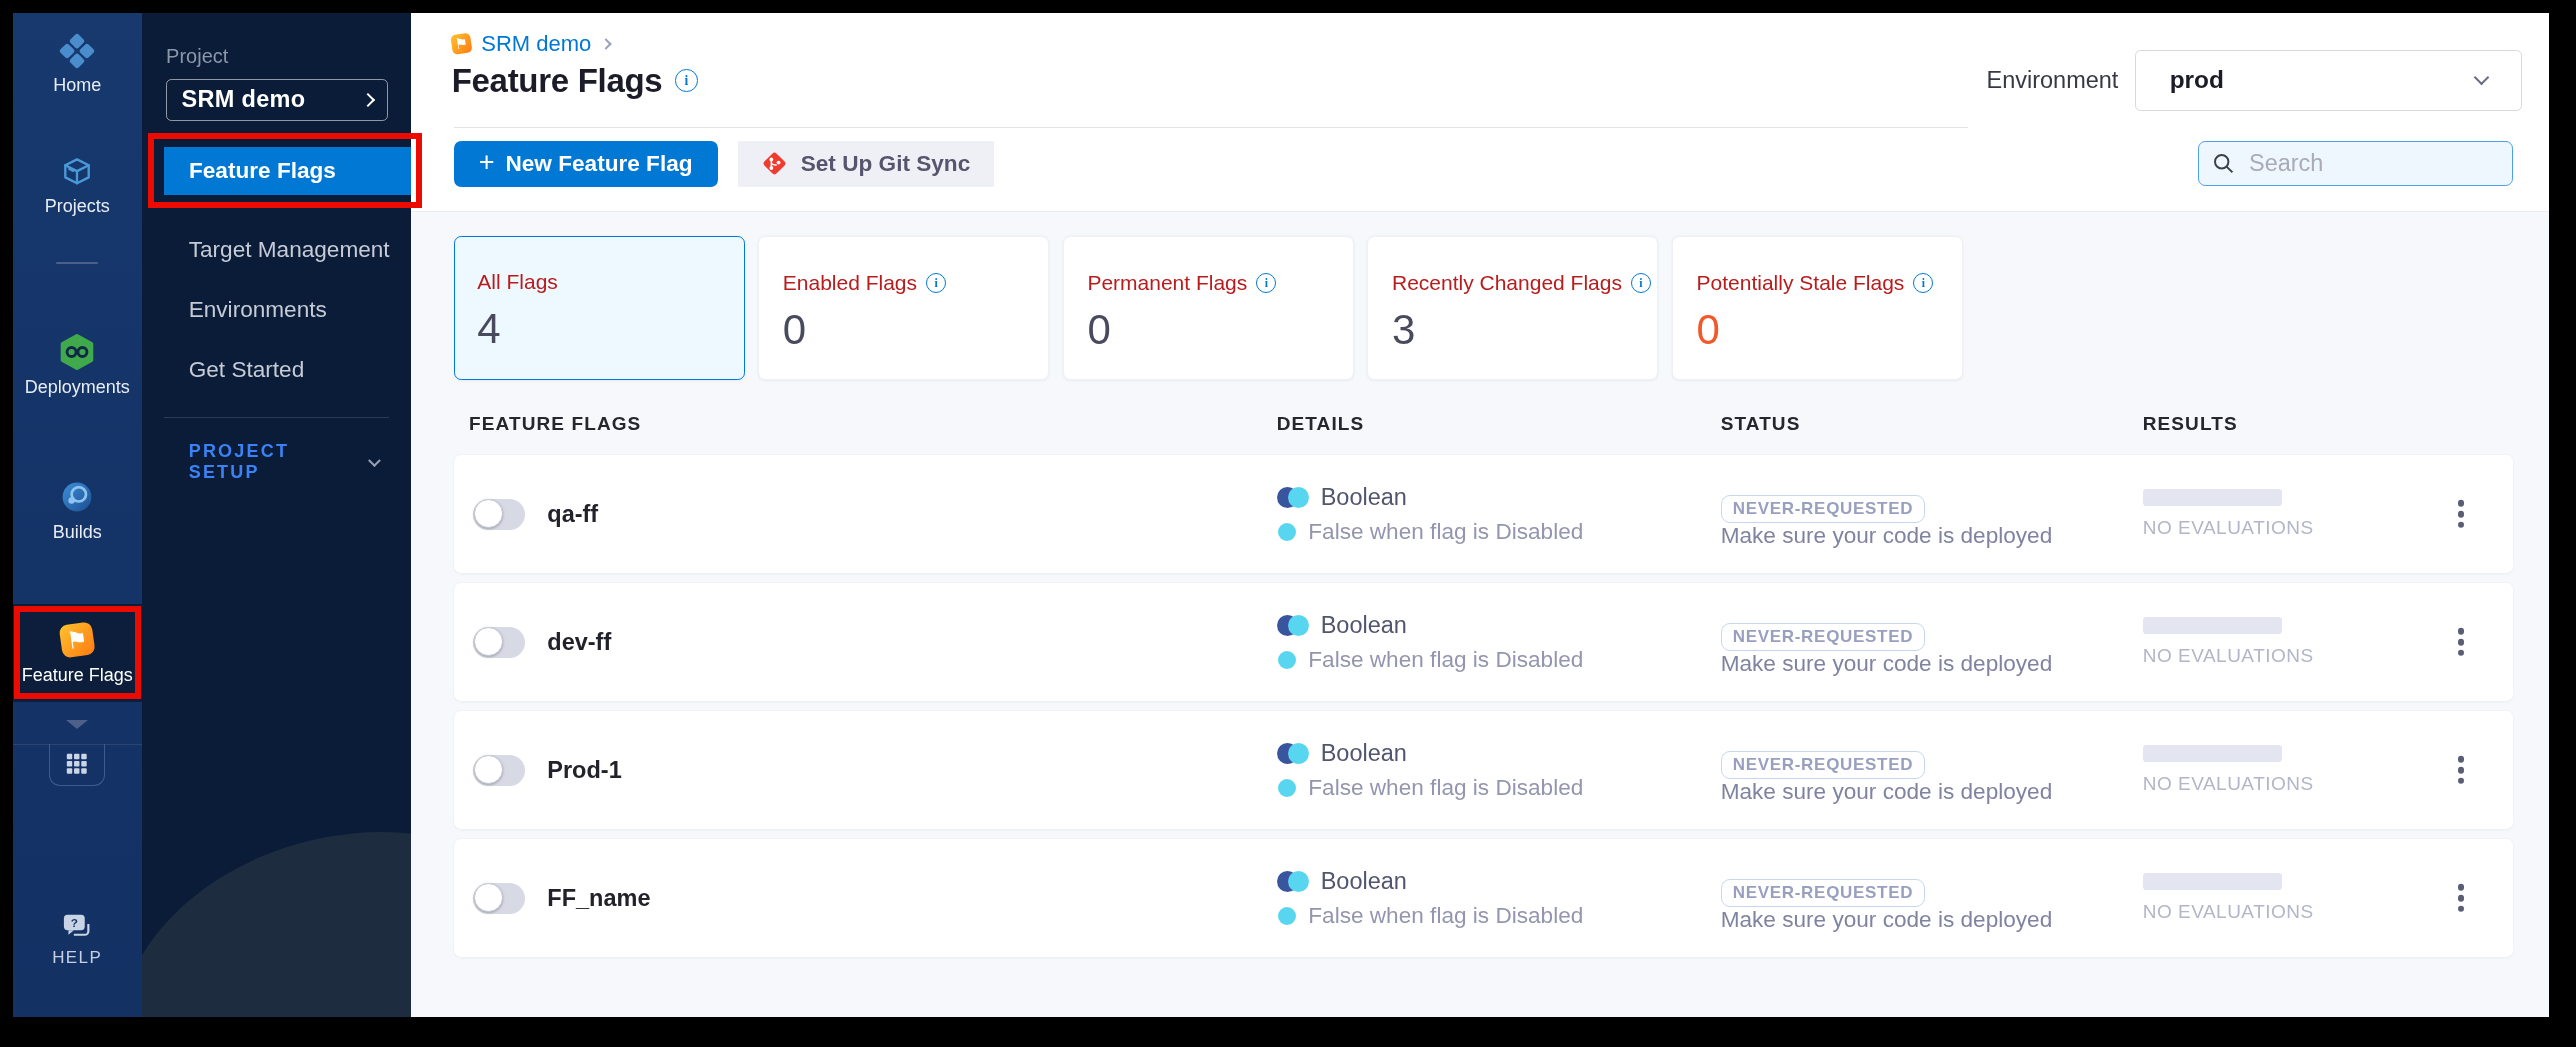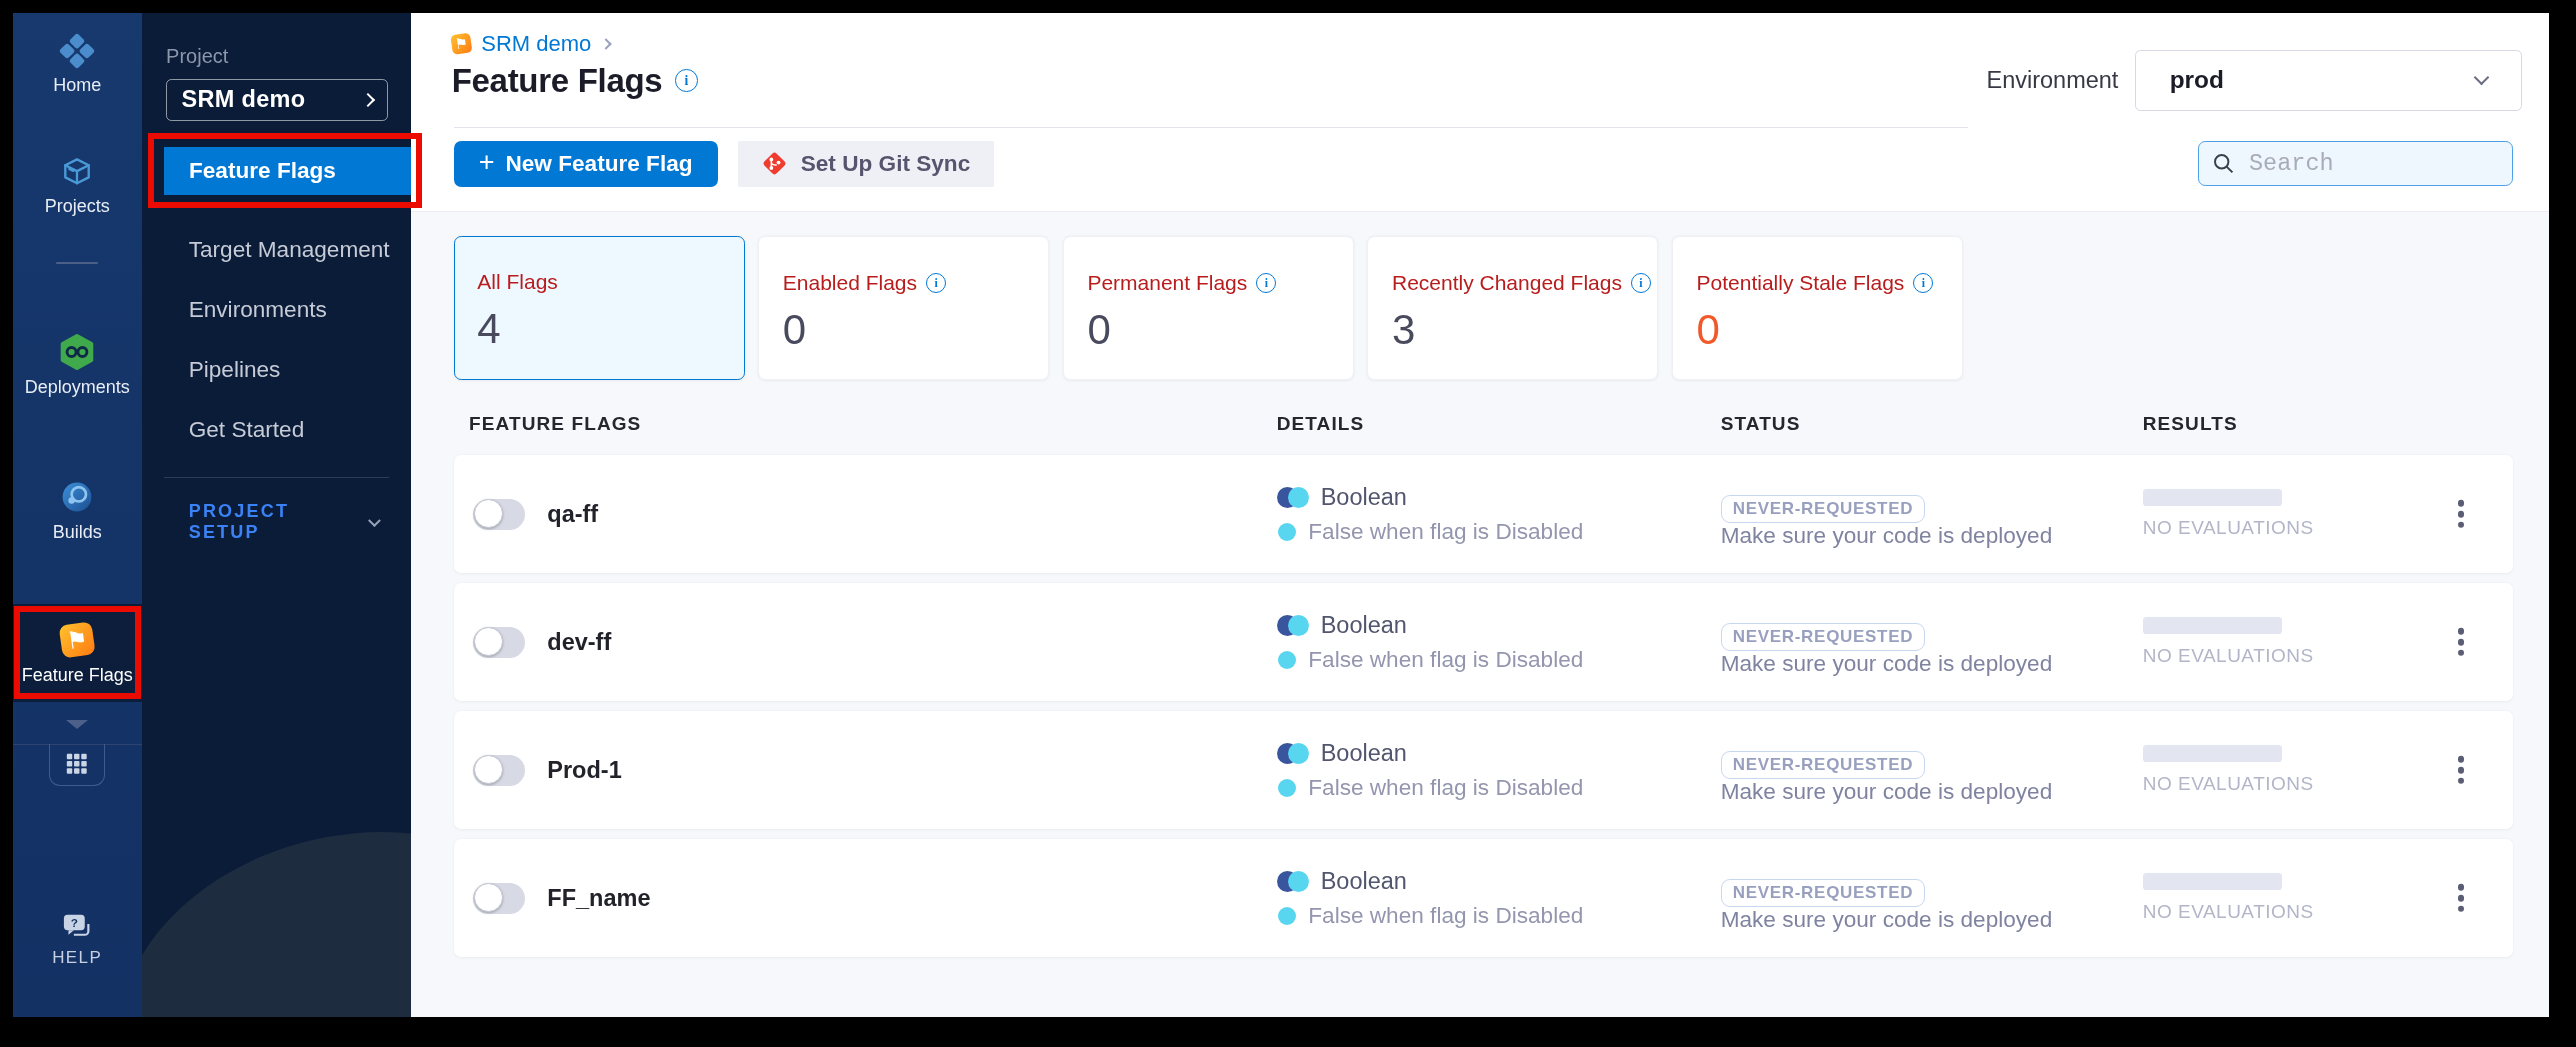"Search" .search-input { font-family: Liberation Mono, monospace -> Liberation Sans, sans-serif }
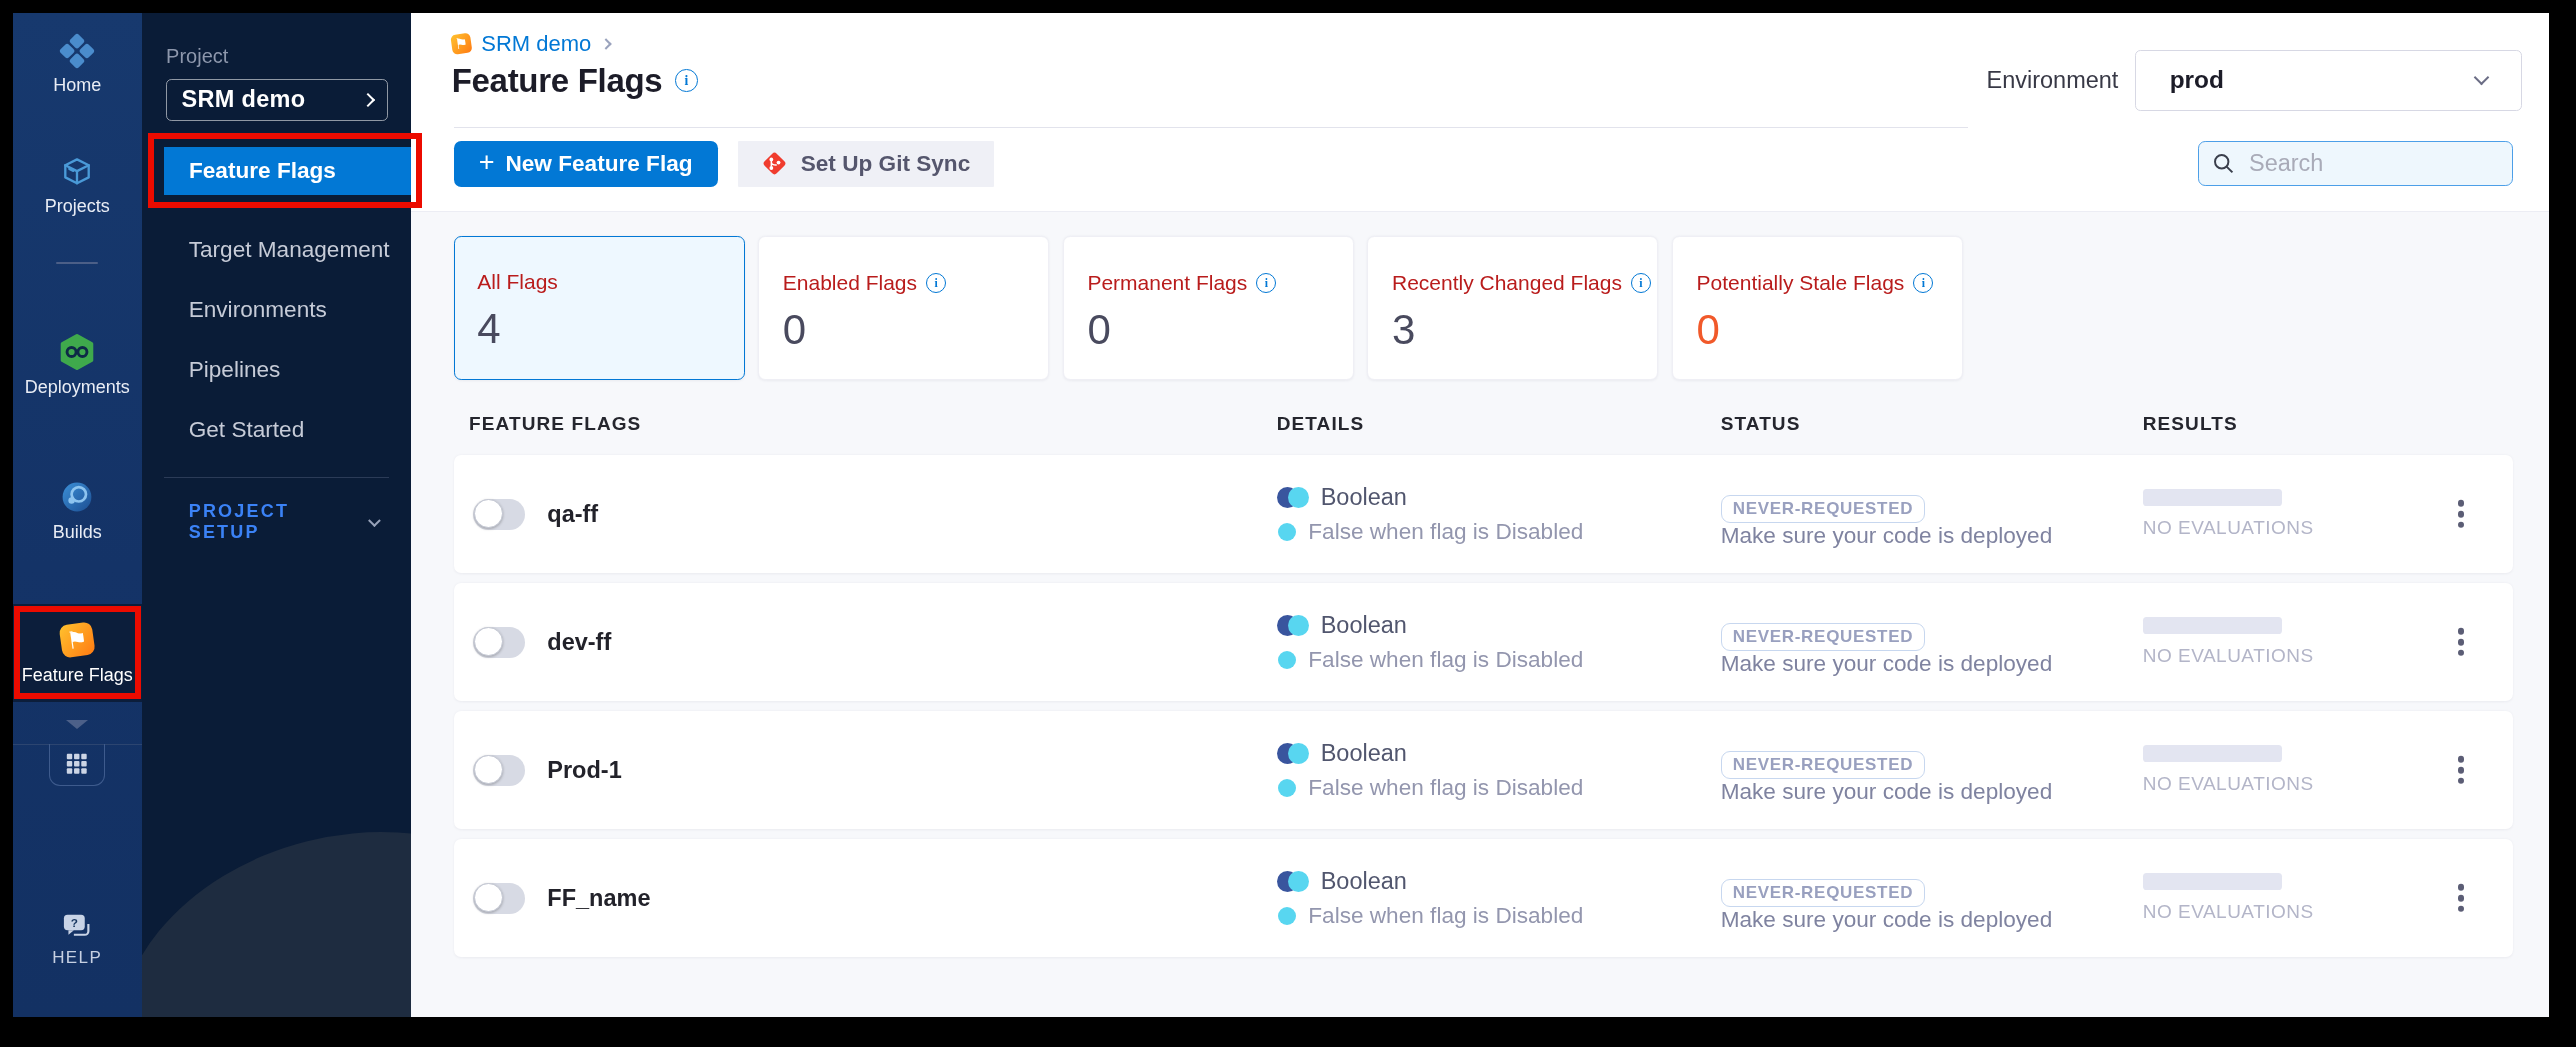"Pipelines" div.nav2-item { html: <div>Pipelines</div> -> none }
